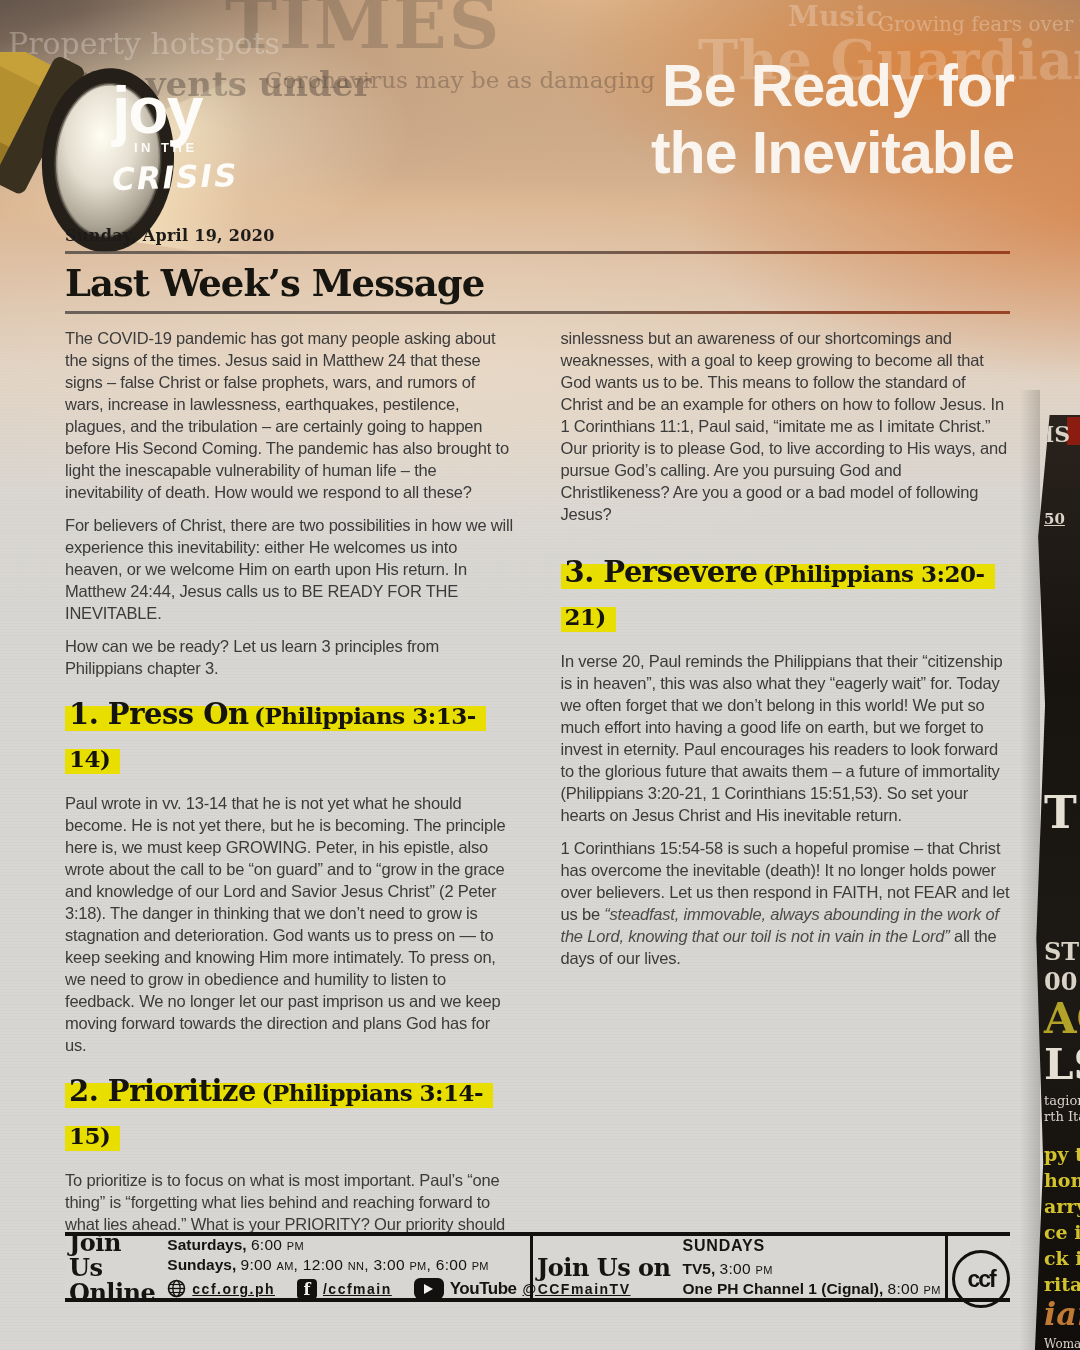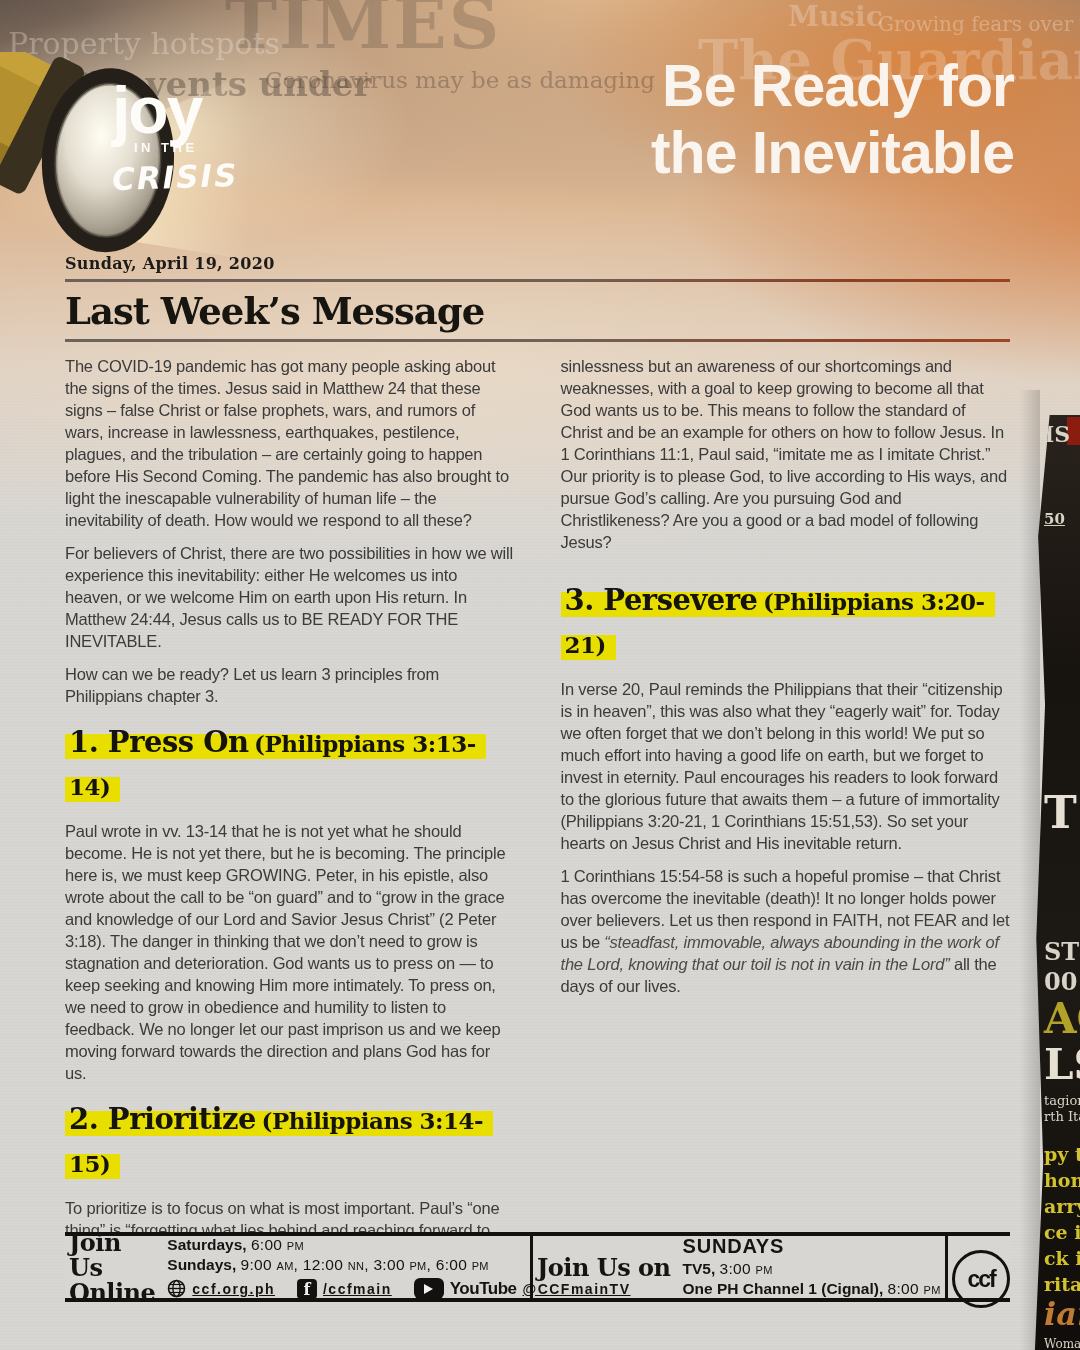"Sunday, April 19, 2020" .content { margin-top: 28px -> none }
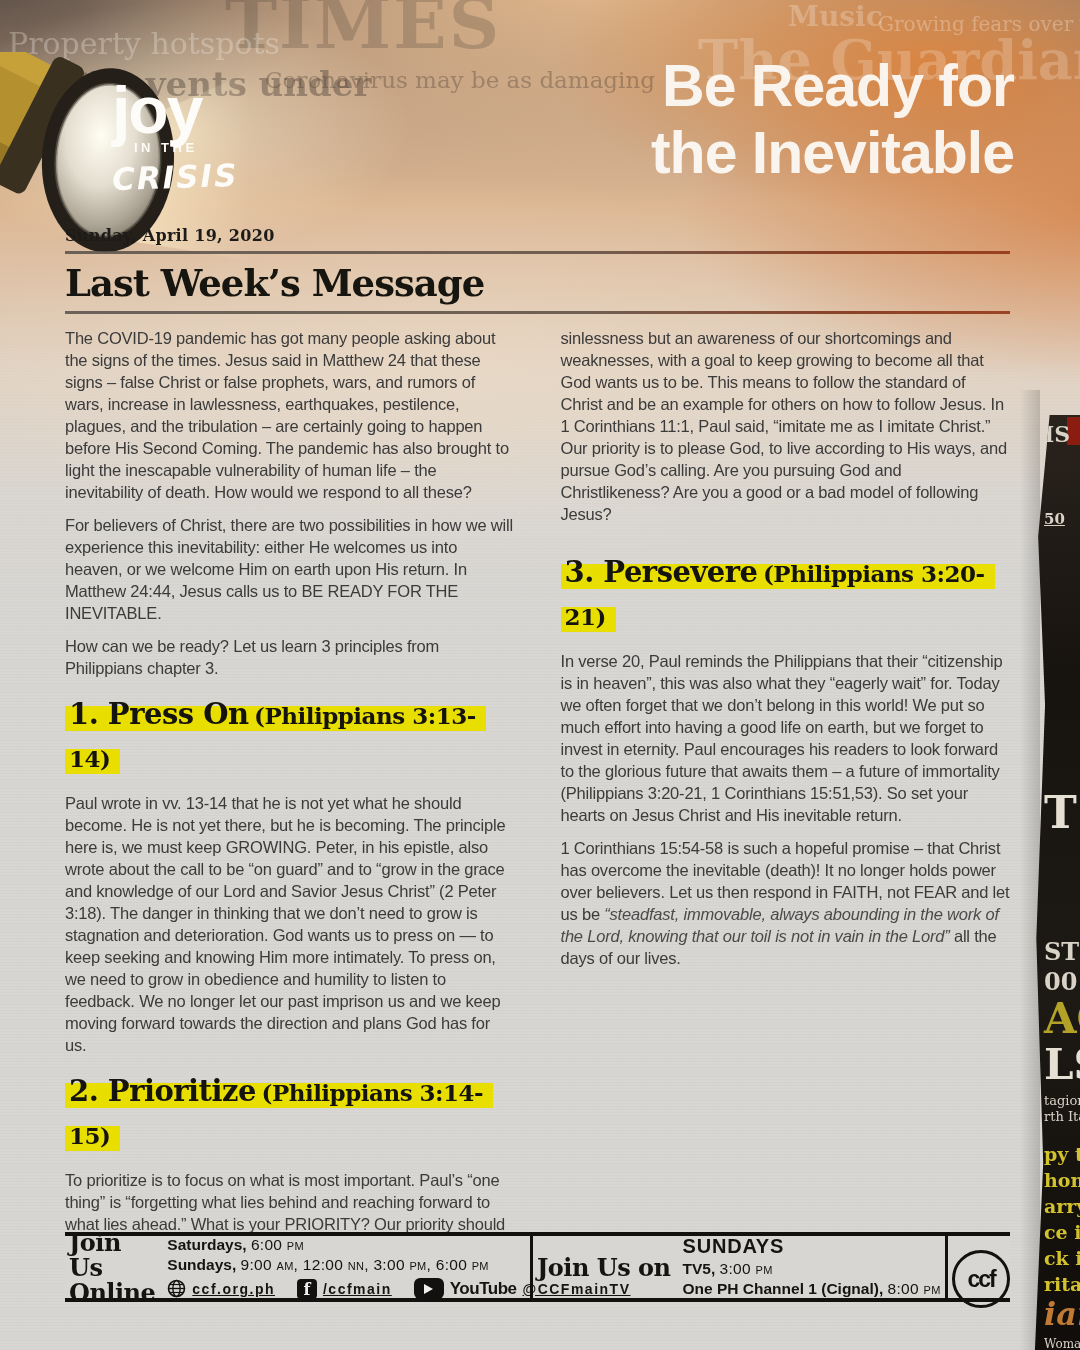"SUNDAYS" .f-days { font-size: 20px -> 16px }
